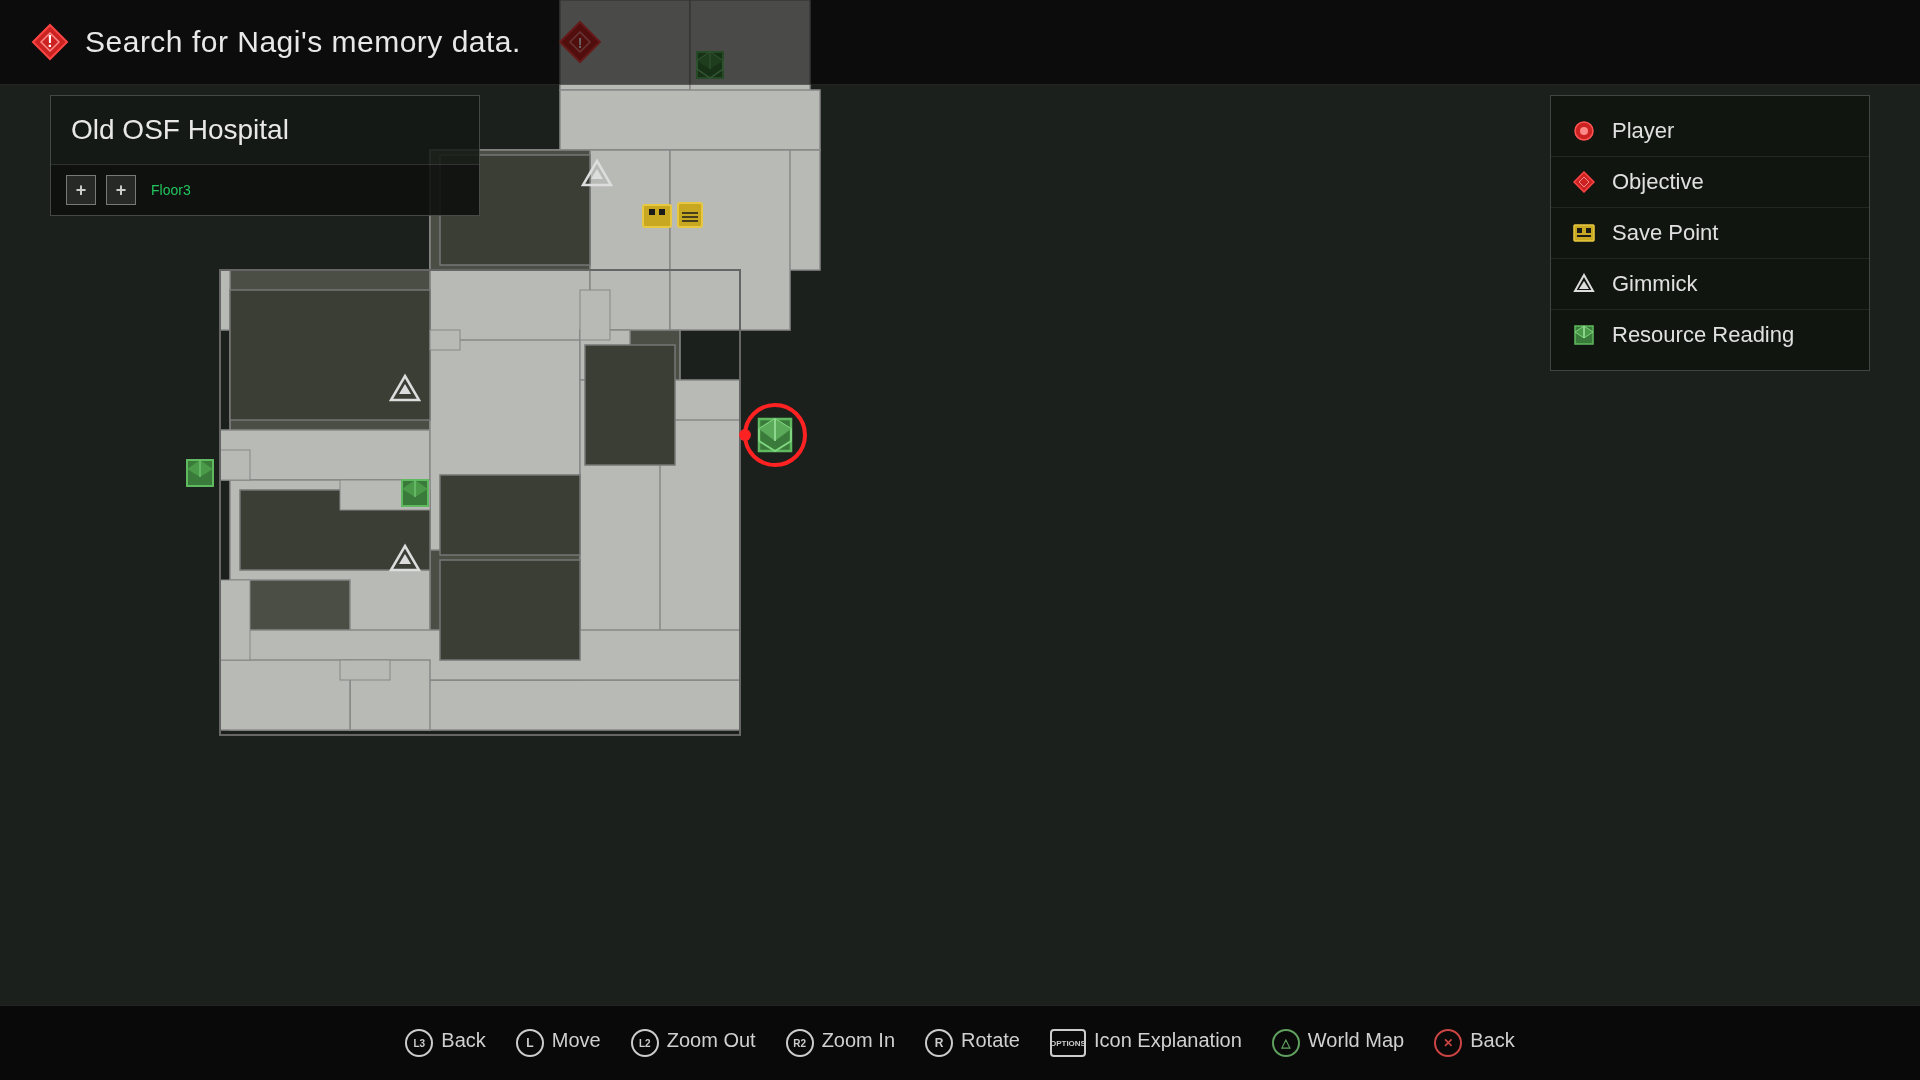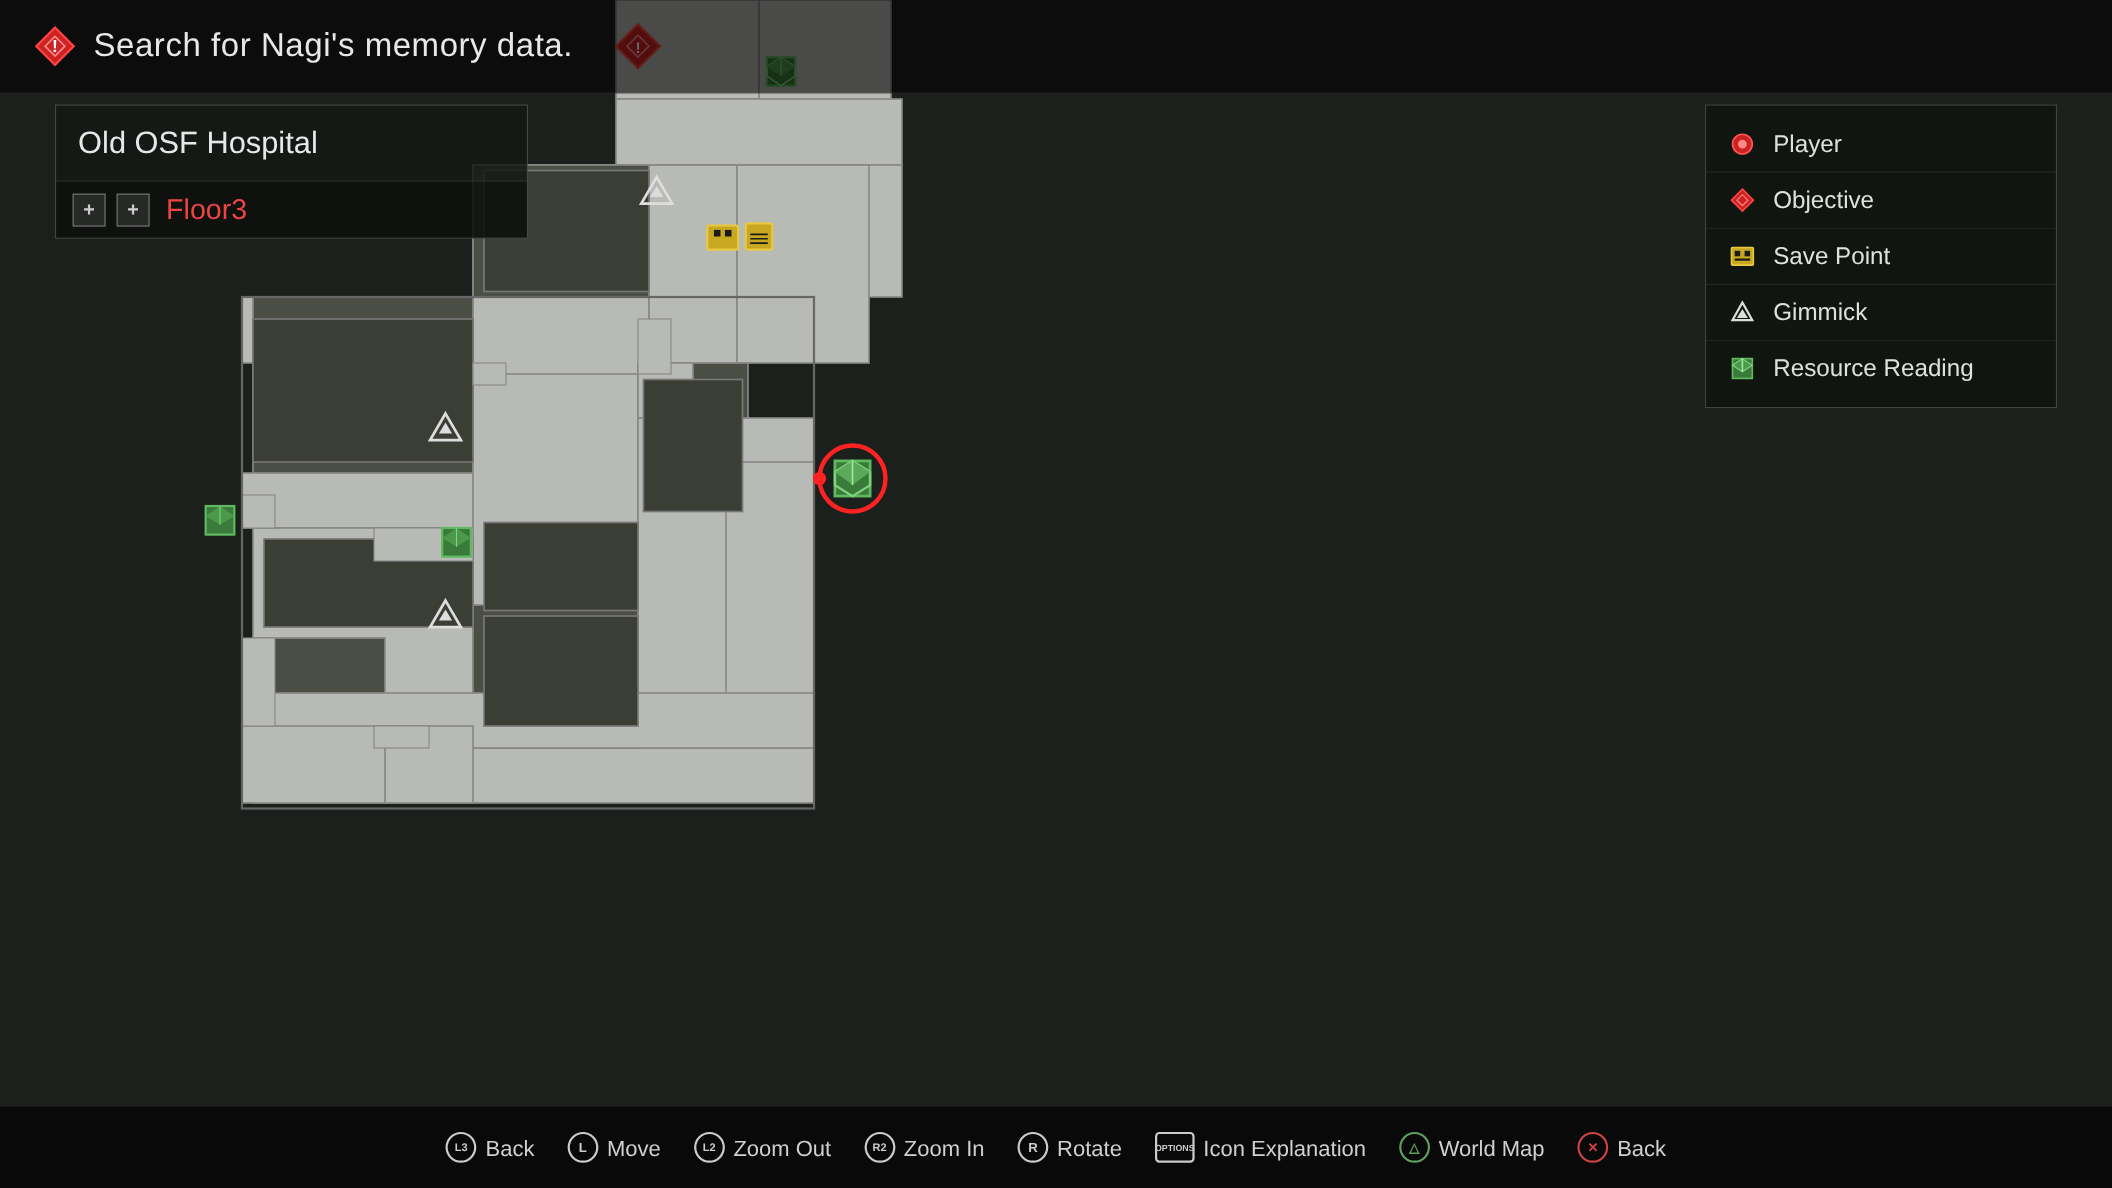"Floor3" #floor-label { color: #ef4444 -> #22c55e; font-size: 26px -> 14px }
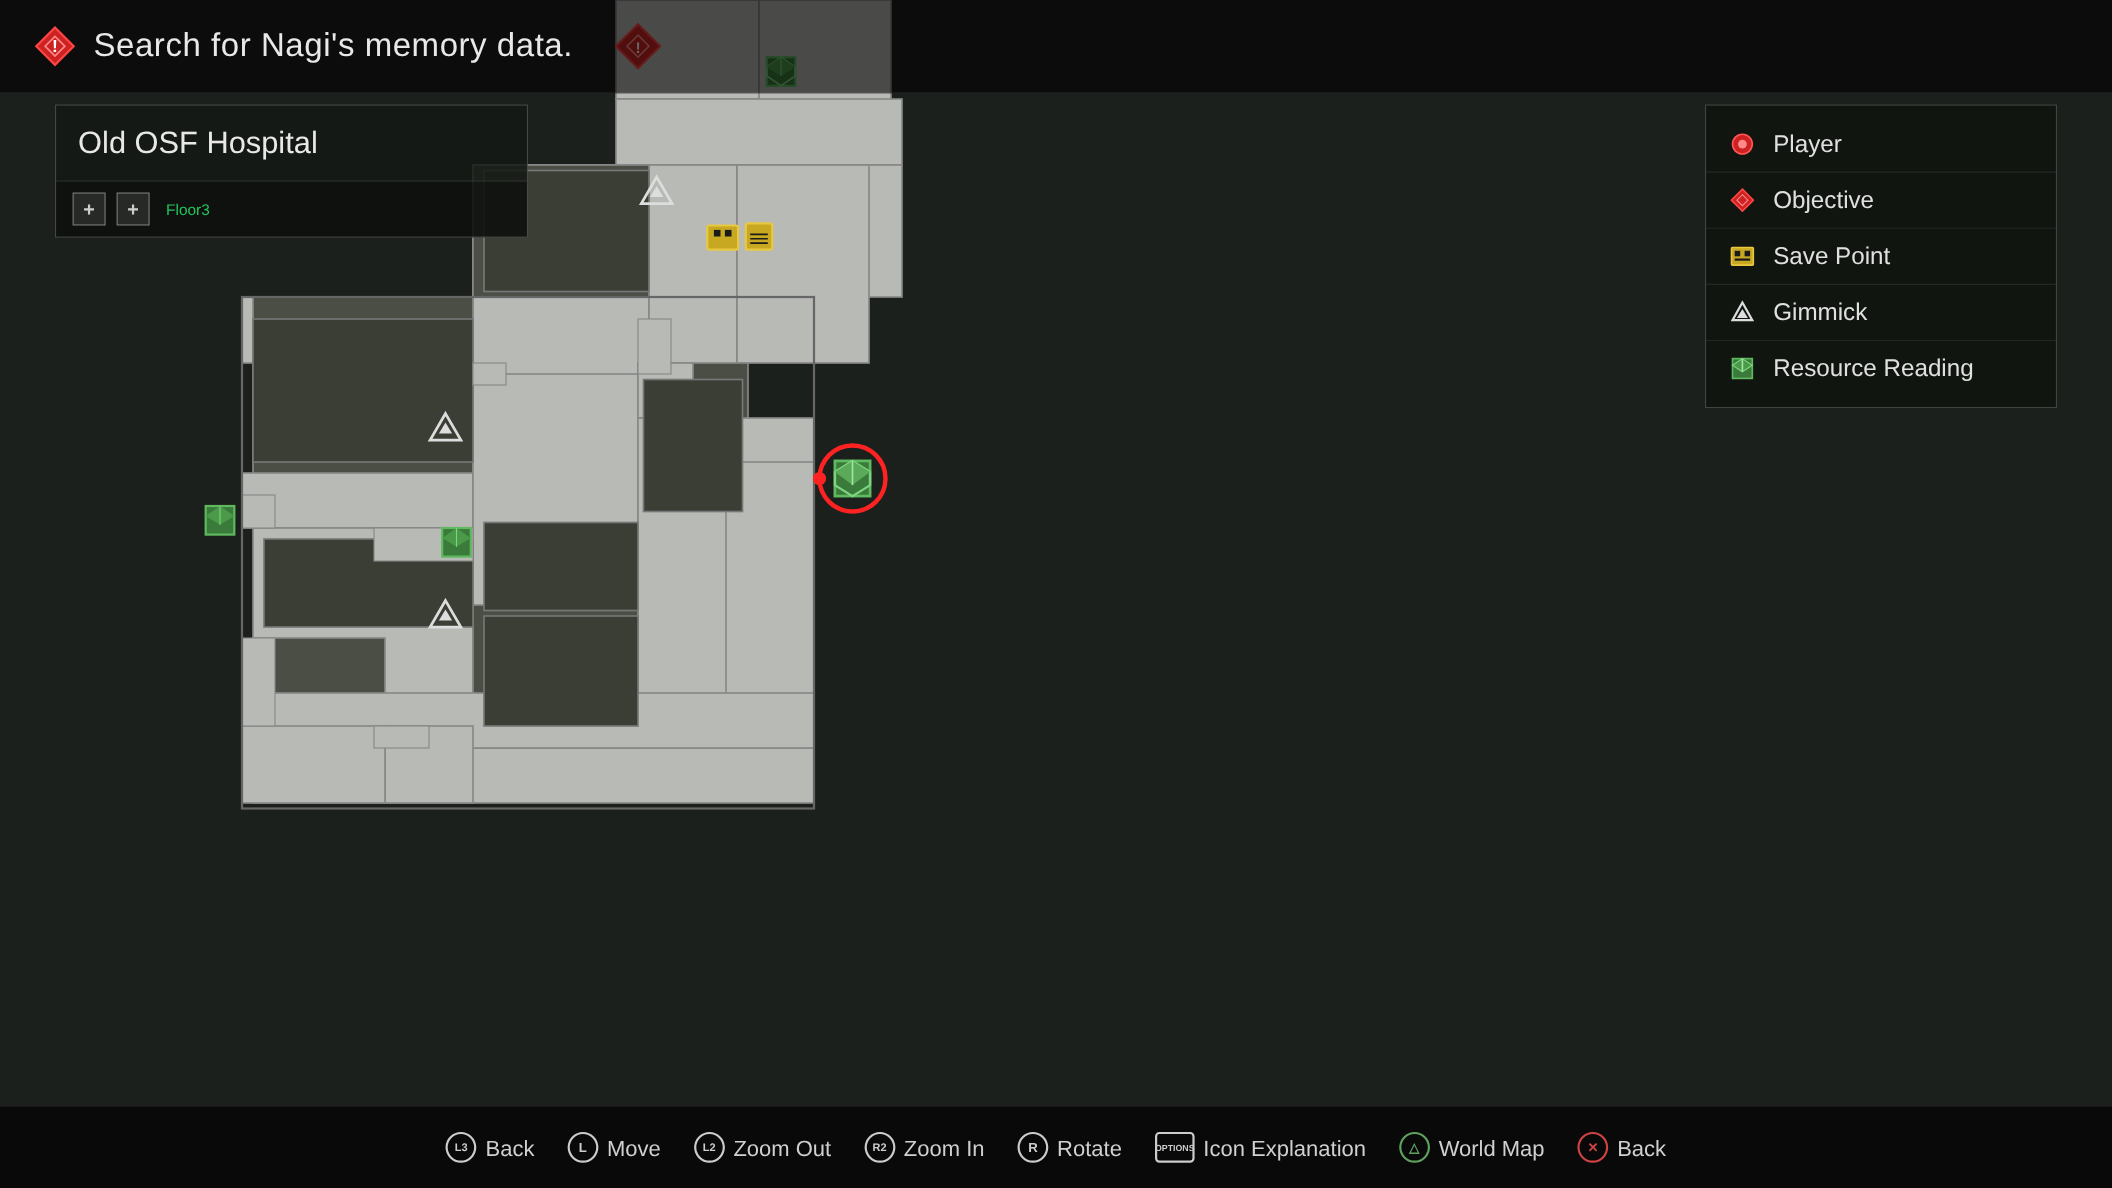"L3" .control-item { align-items: flex-end -> flex-start }
